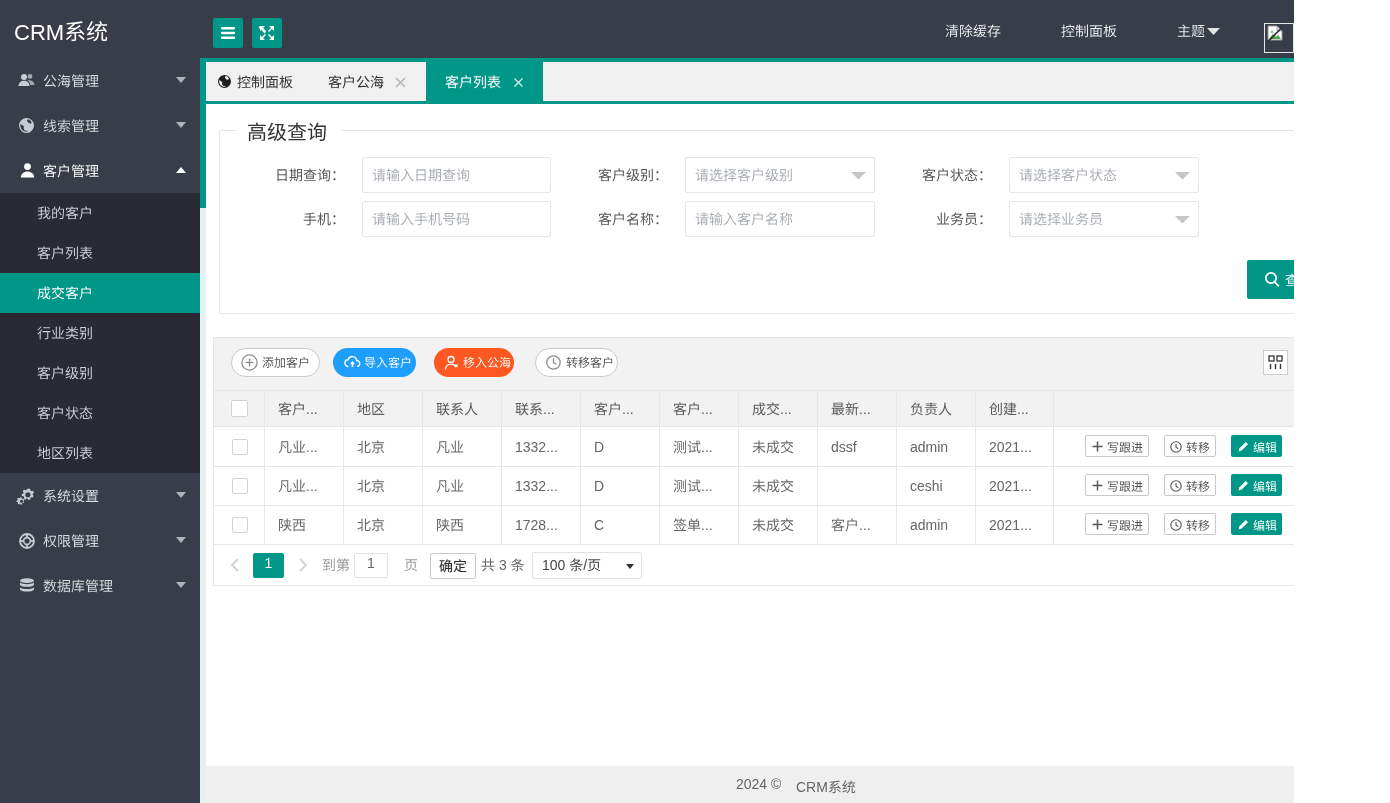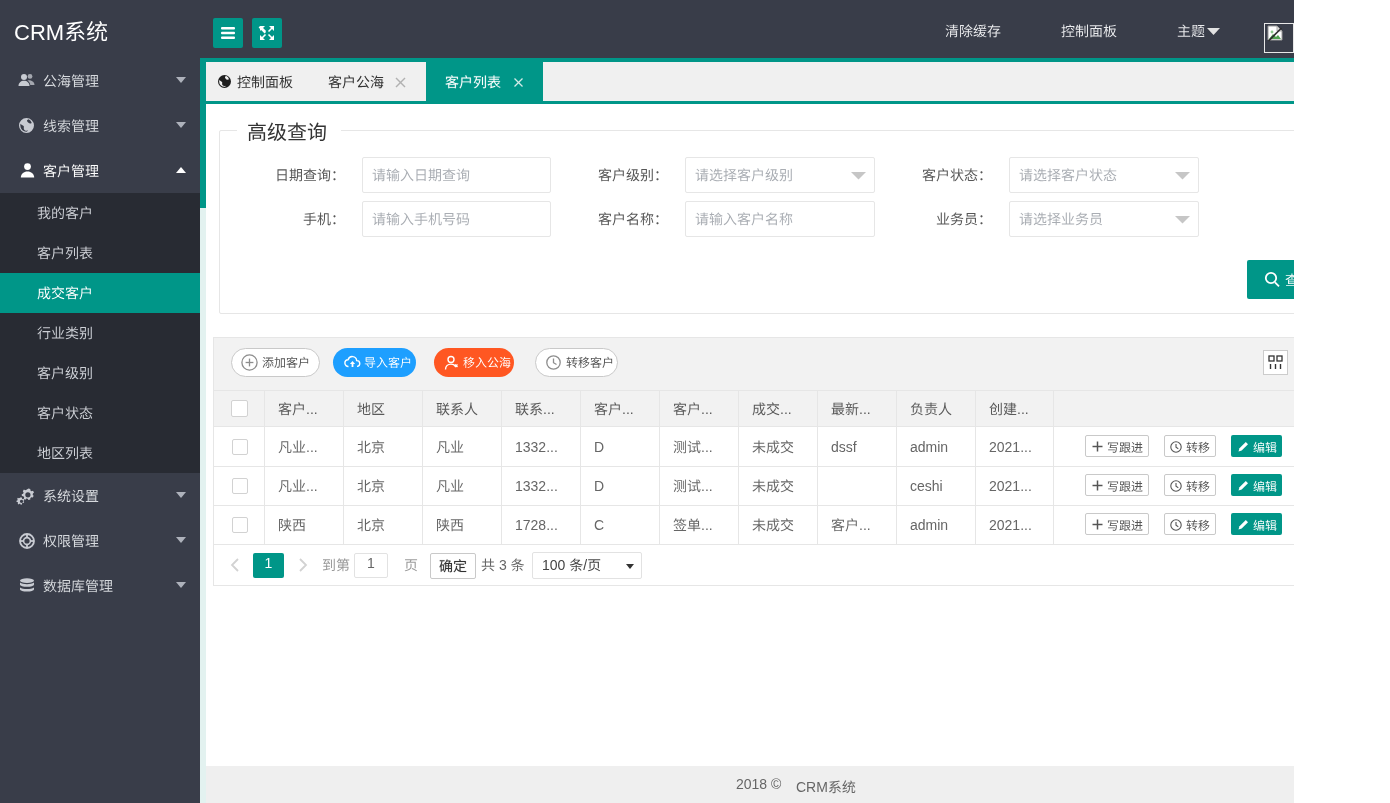"2018 ©" div.ab { text: 2018 -> 2024 }
